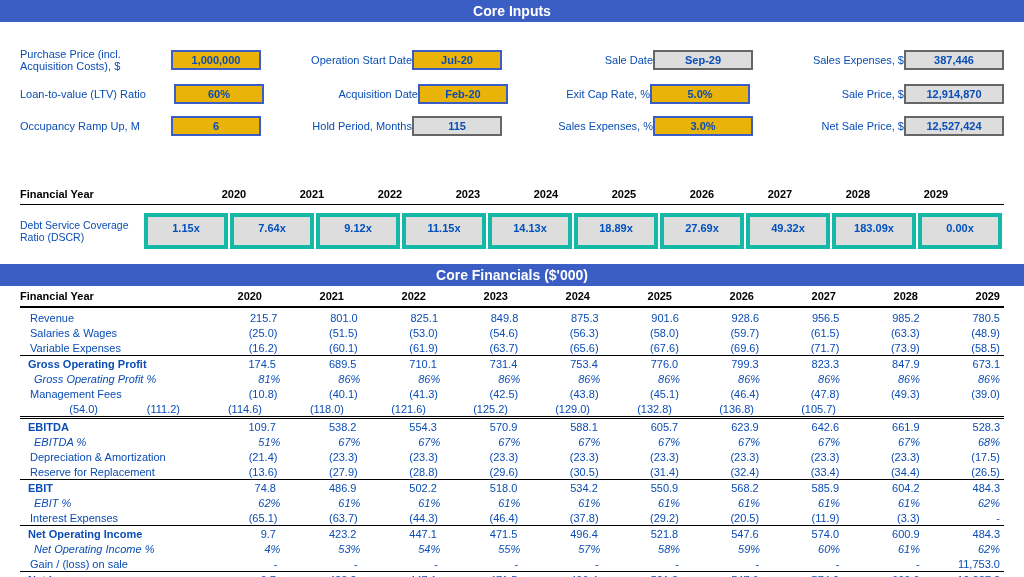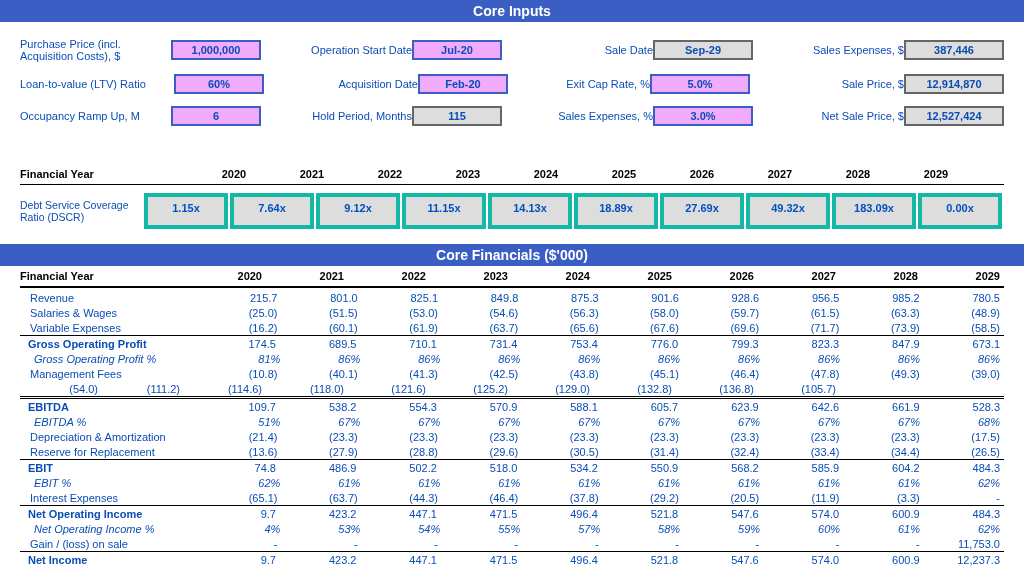"Purchase Price (incl. Acquisition" .sec1 { padding: 16px 20px -> 26px 20px }
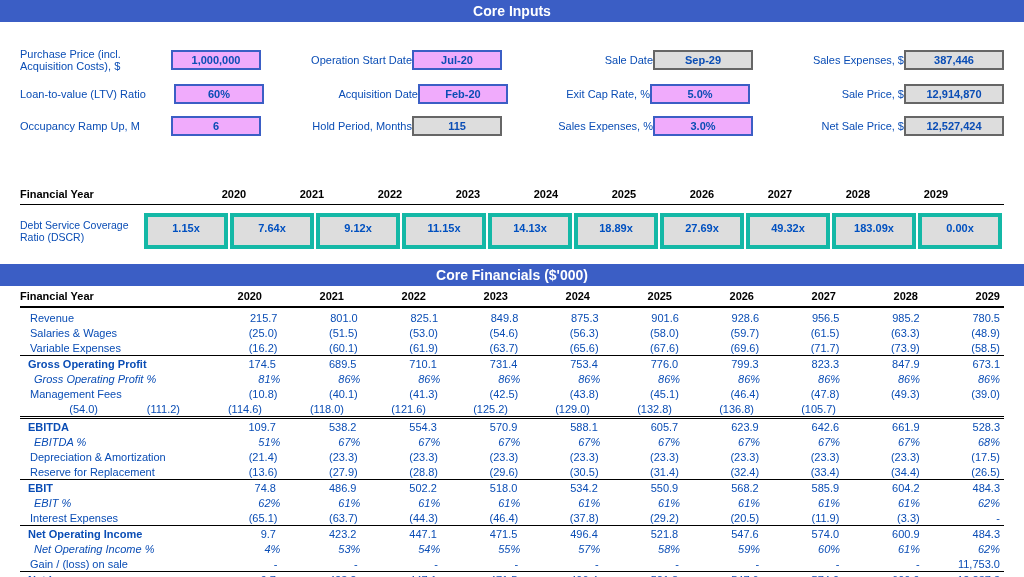"1,000,000" .ybox { background: #f0abfc -> #eab308 }
